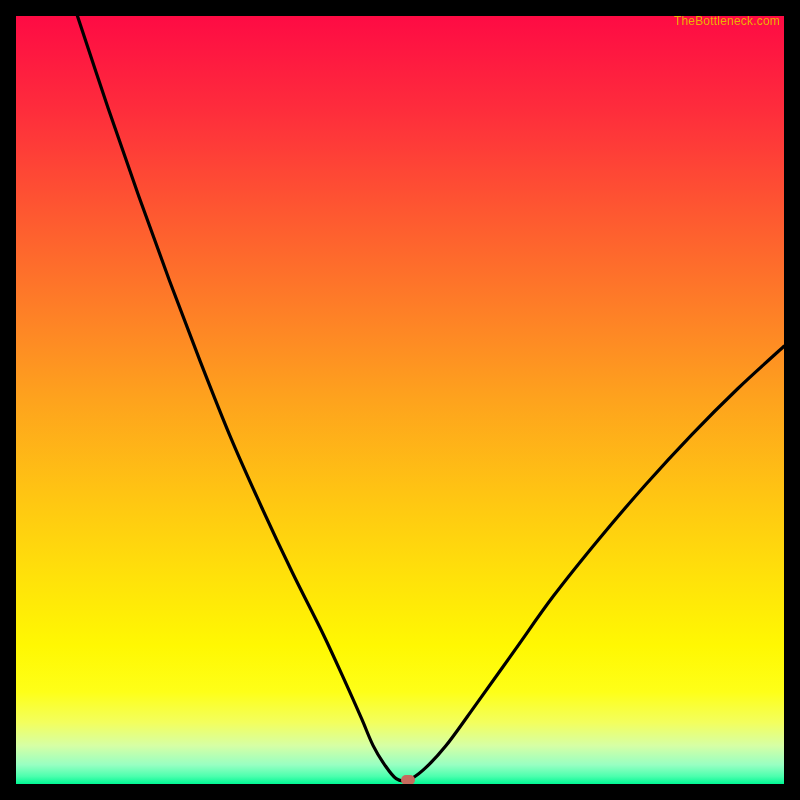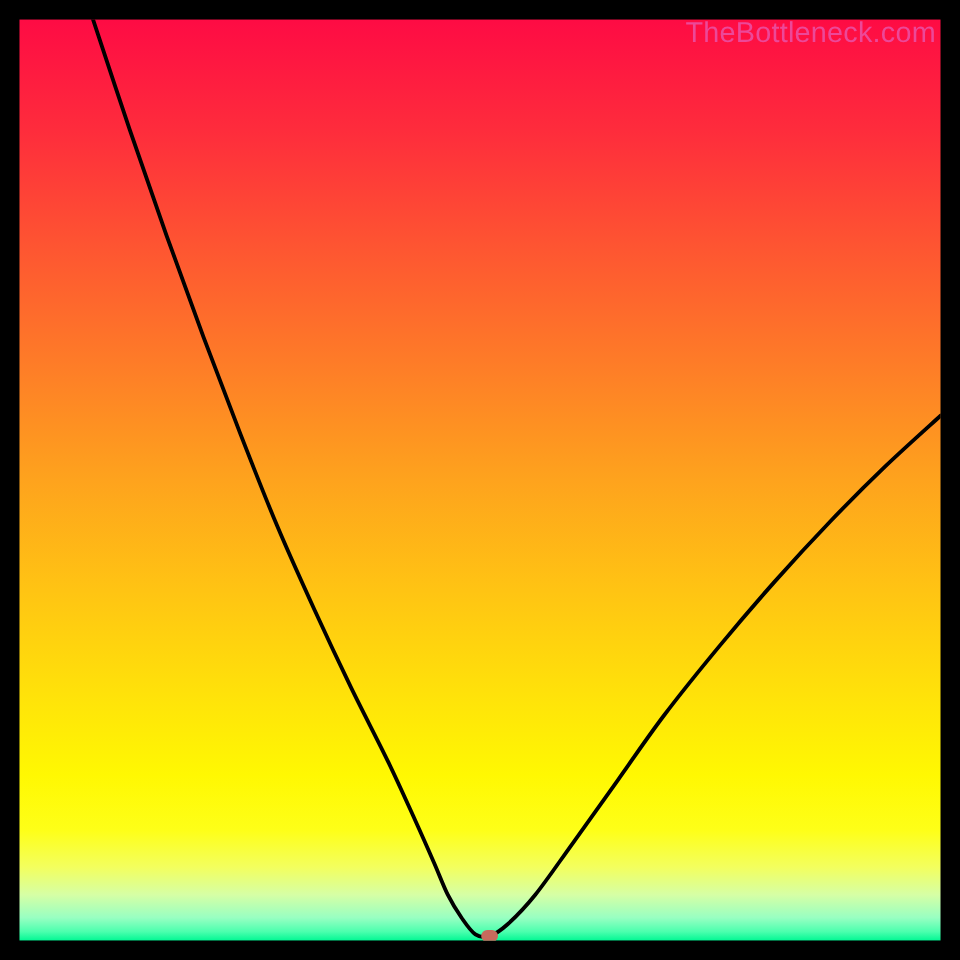"TheBottleneck.com" .watermark { color: #ec4899 -> #eab308; font-size: 24px -> 12px }
